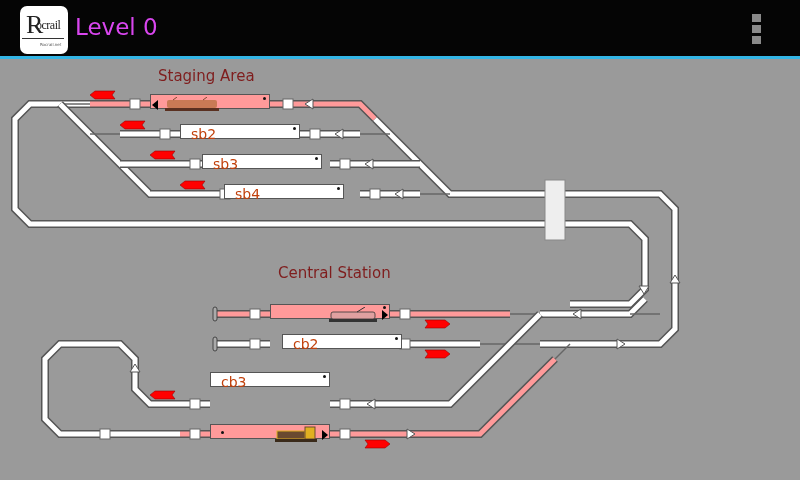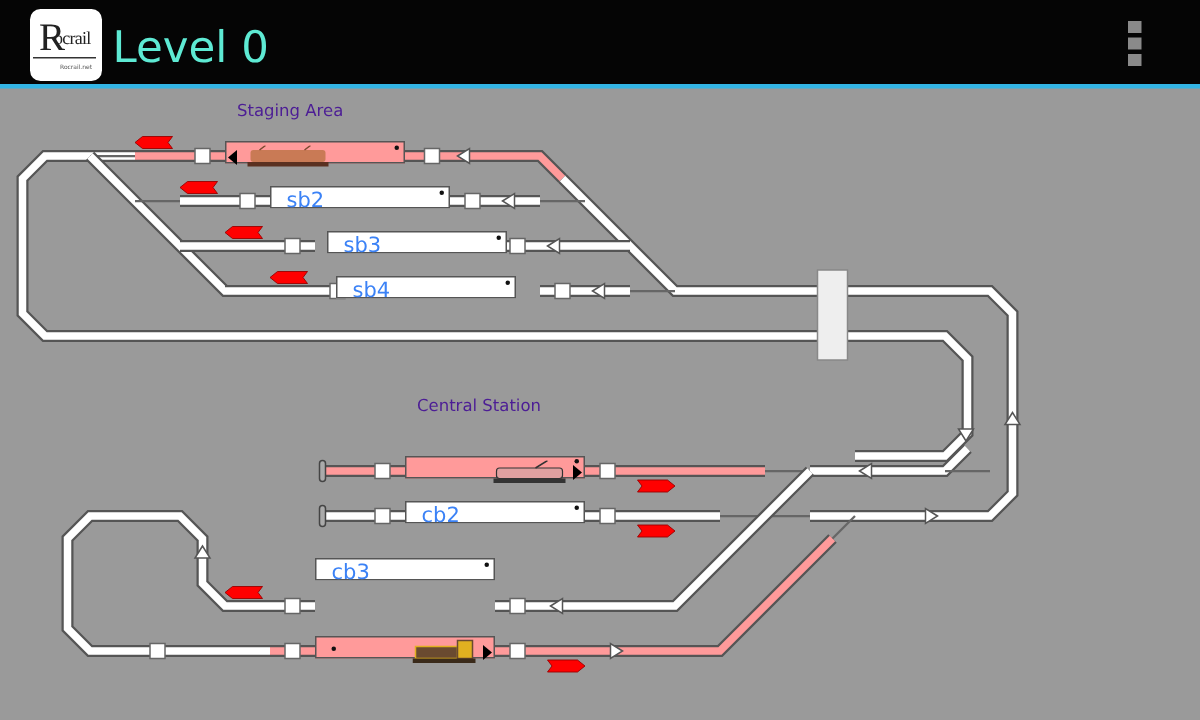"Level 0" .title { color: #5eead4 -> #d946ef; font-size: 29px -> 23px }
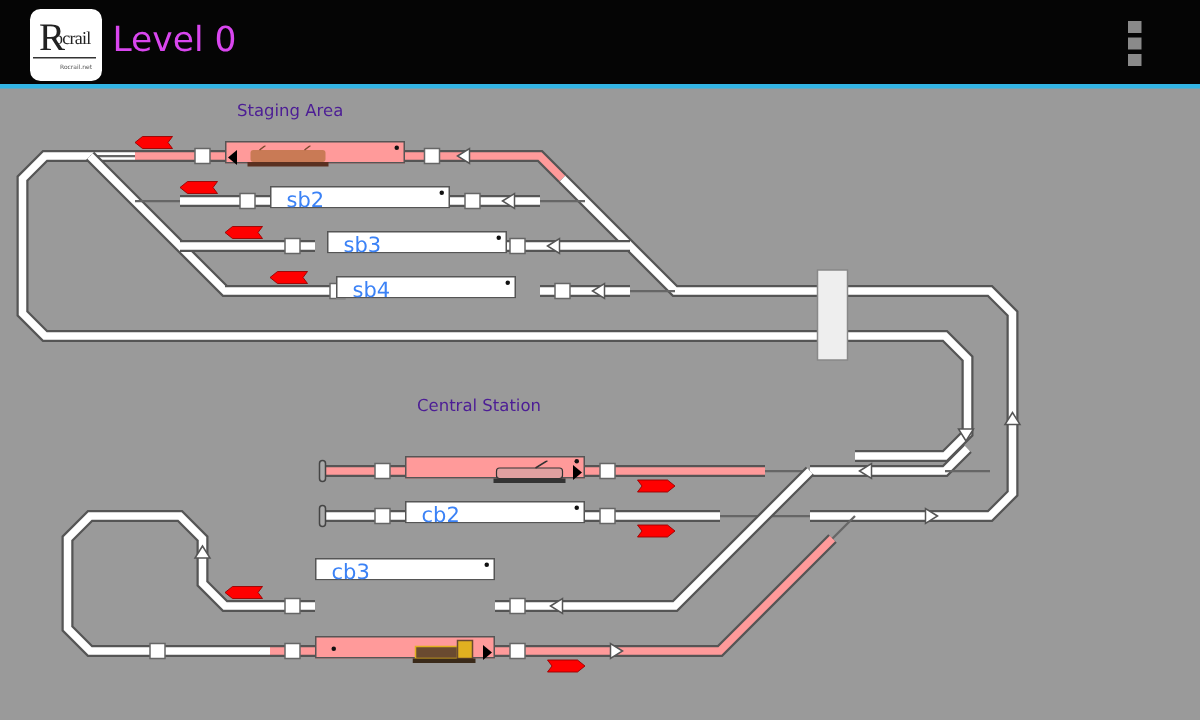"Staging Area" .area-label { color: #4c1d95 -> #7f1d1d; font-size: 11px -> 15px }
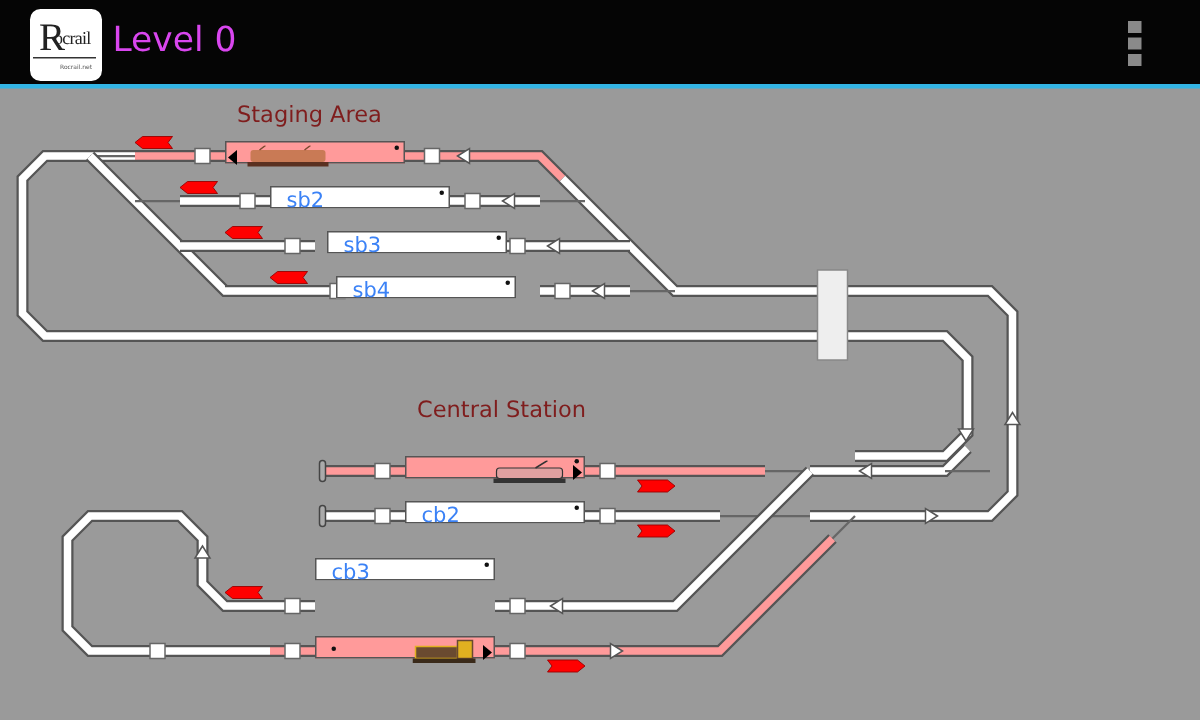"sb2" .block { color: #3b82f6 -> #c2410c }
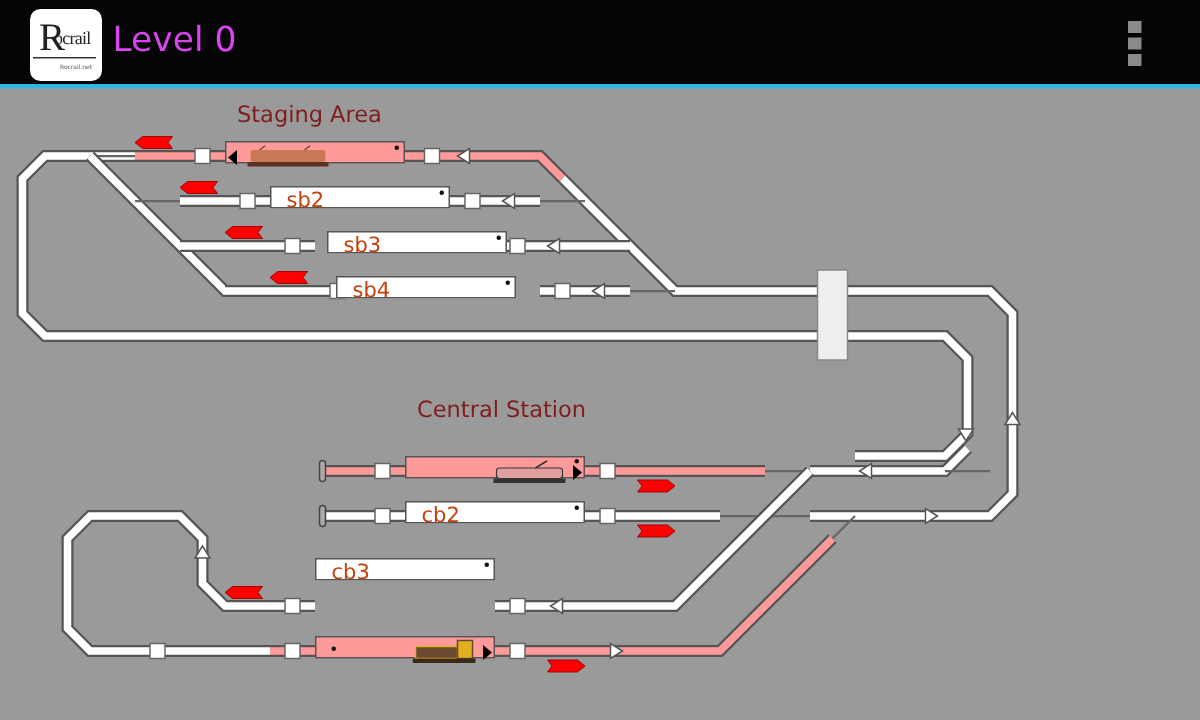"sb3" div.block { left: 218px -> 202px }
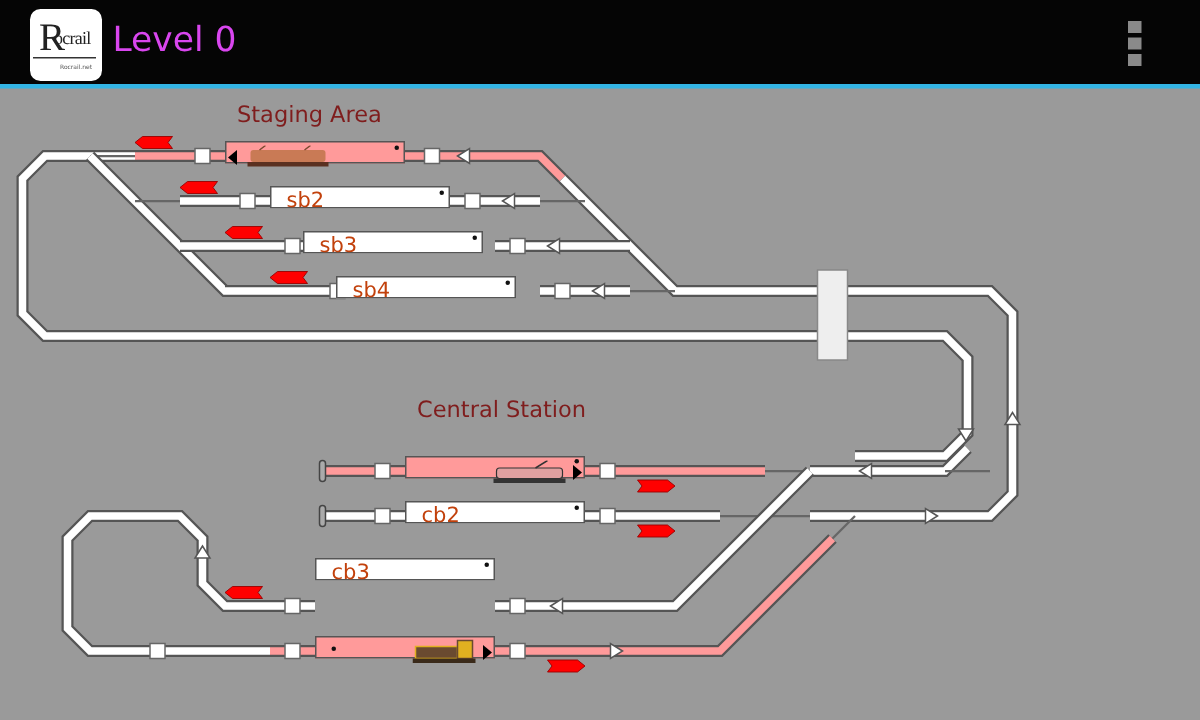"cb2" div.block { left: 270px -> 282px }
